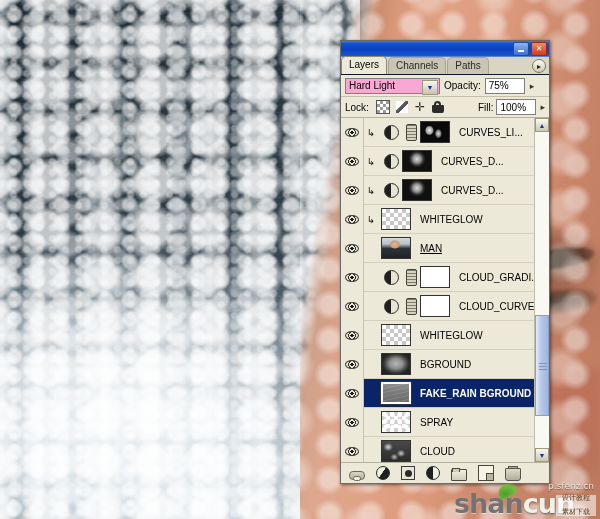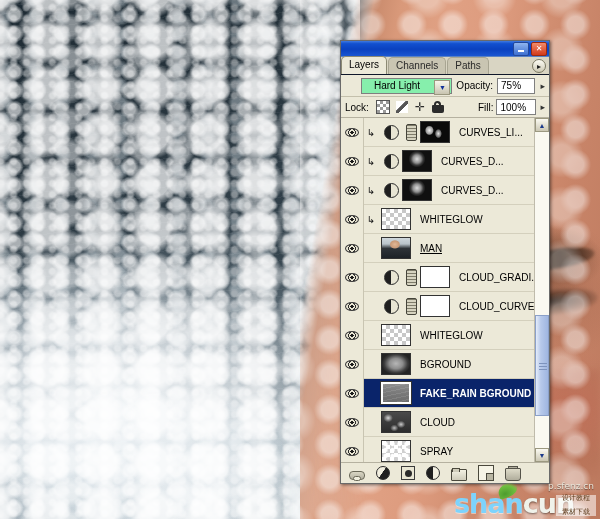"Hard Light" .blend-select { background: #86efac -> #f9a8d4; margin-left: 16px -> none; padding-left: 12px -> 3px }
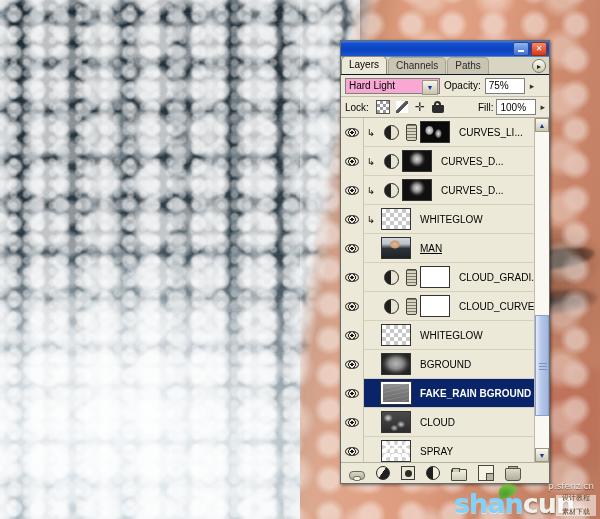"CLOUD" div.row { order: before "SPRAY" -> after "SPRAY" }
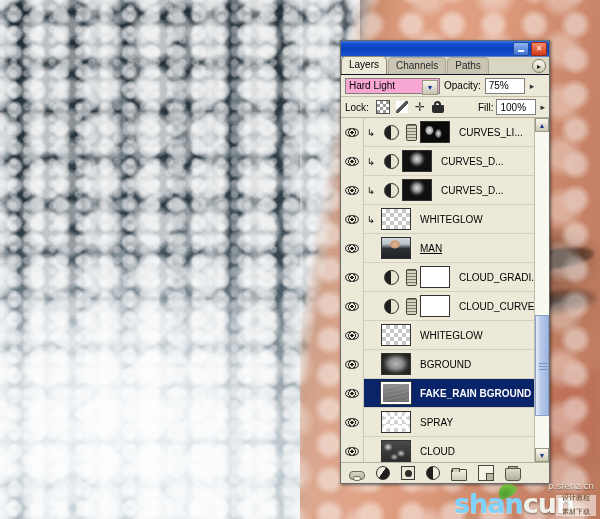"shan" .wm-shan { color: #7dd3fc -> #737373 }
